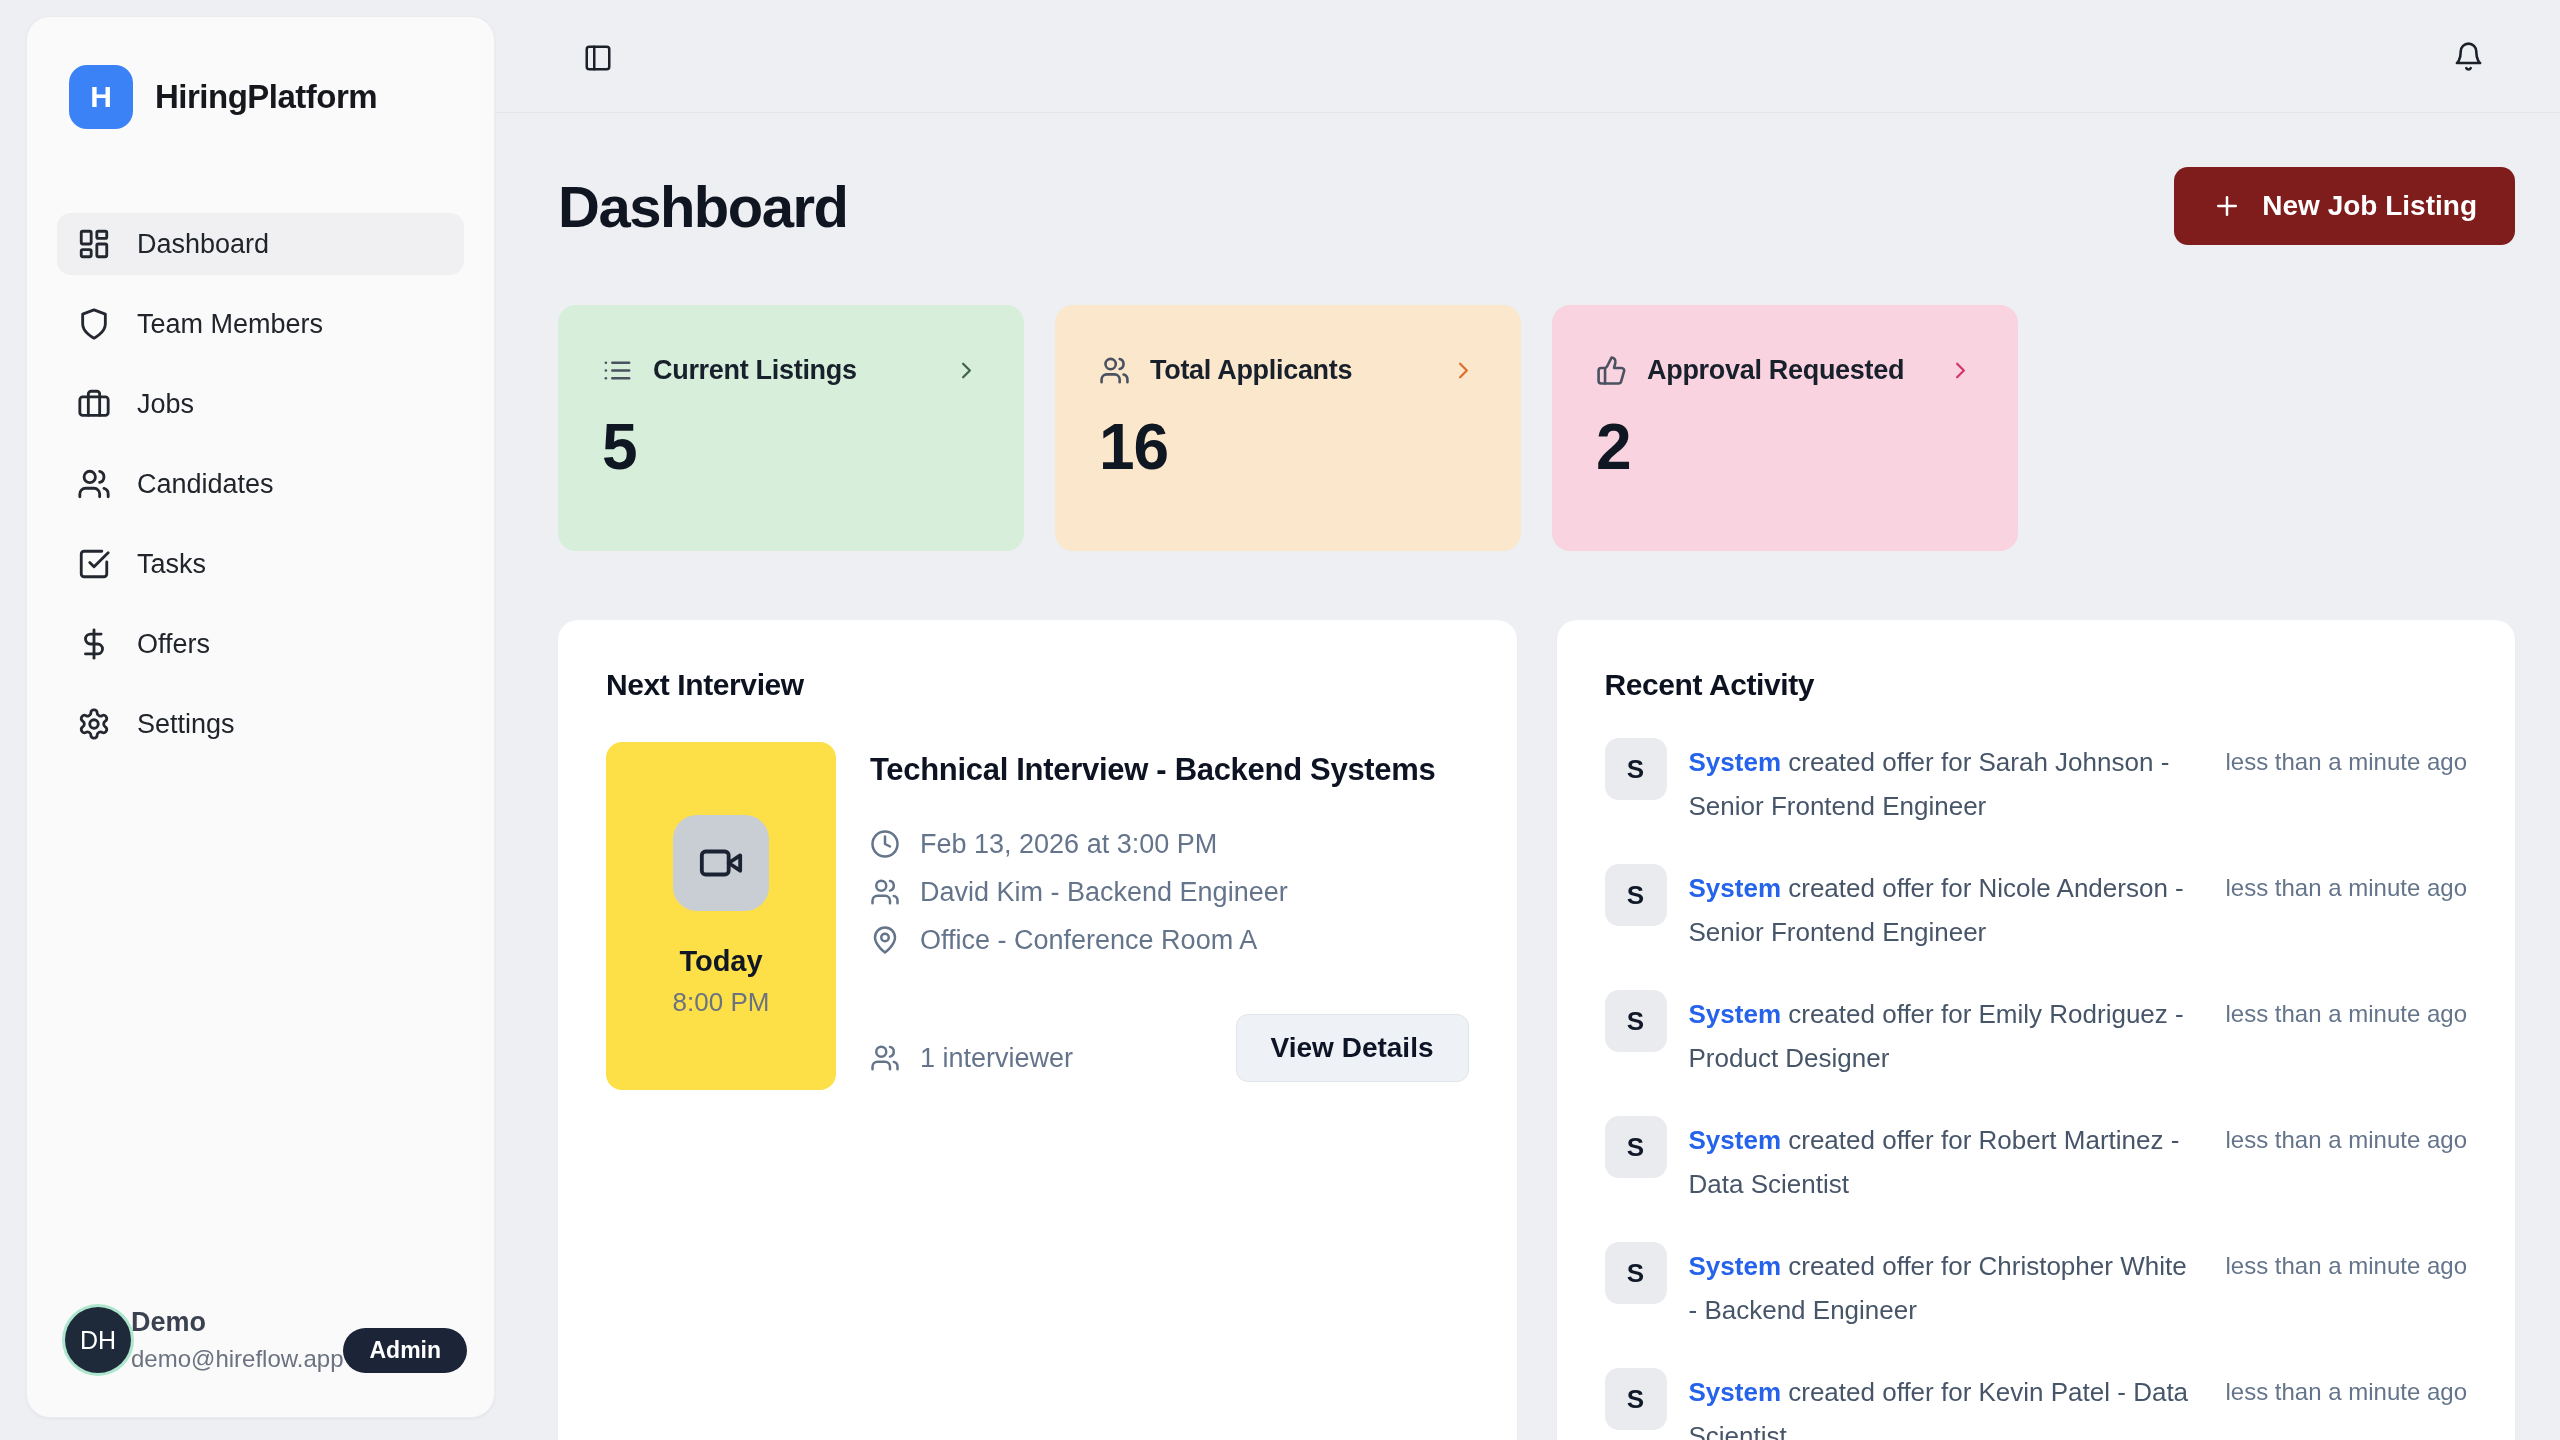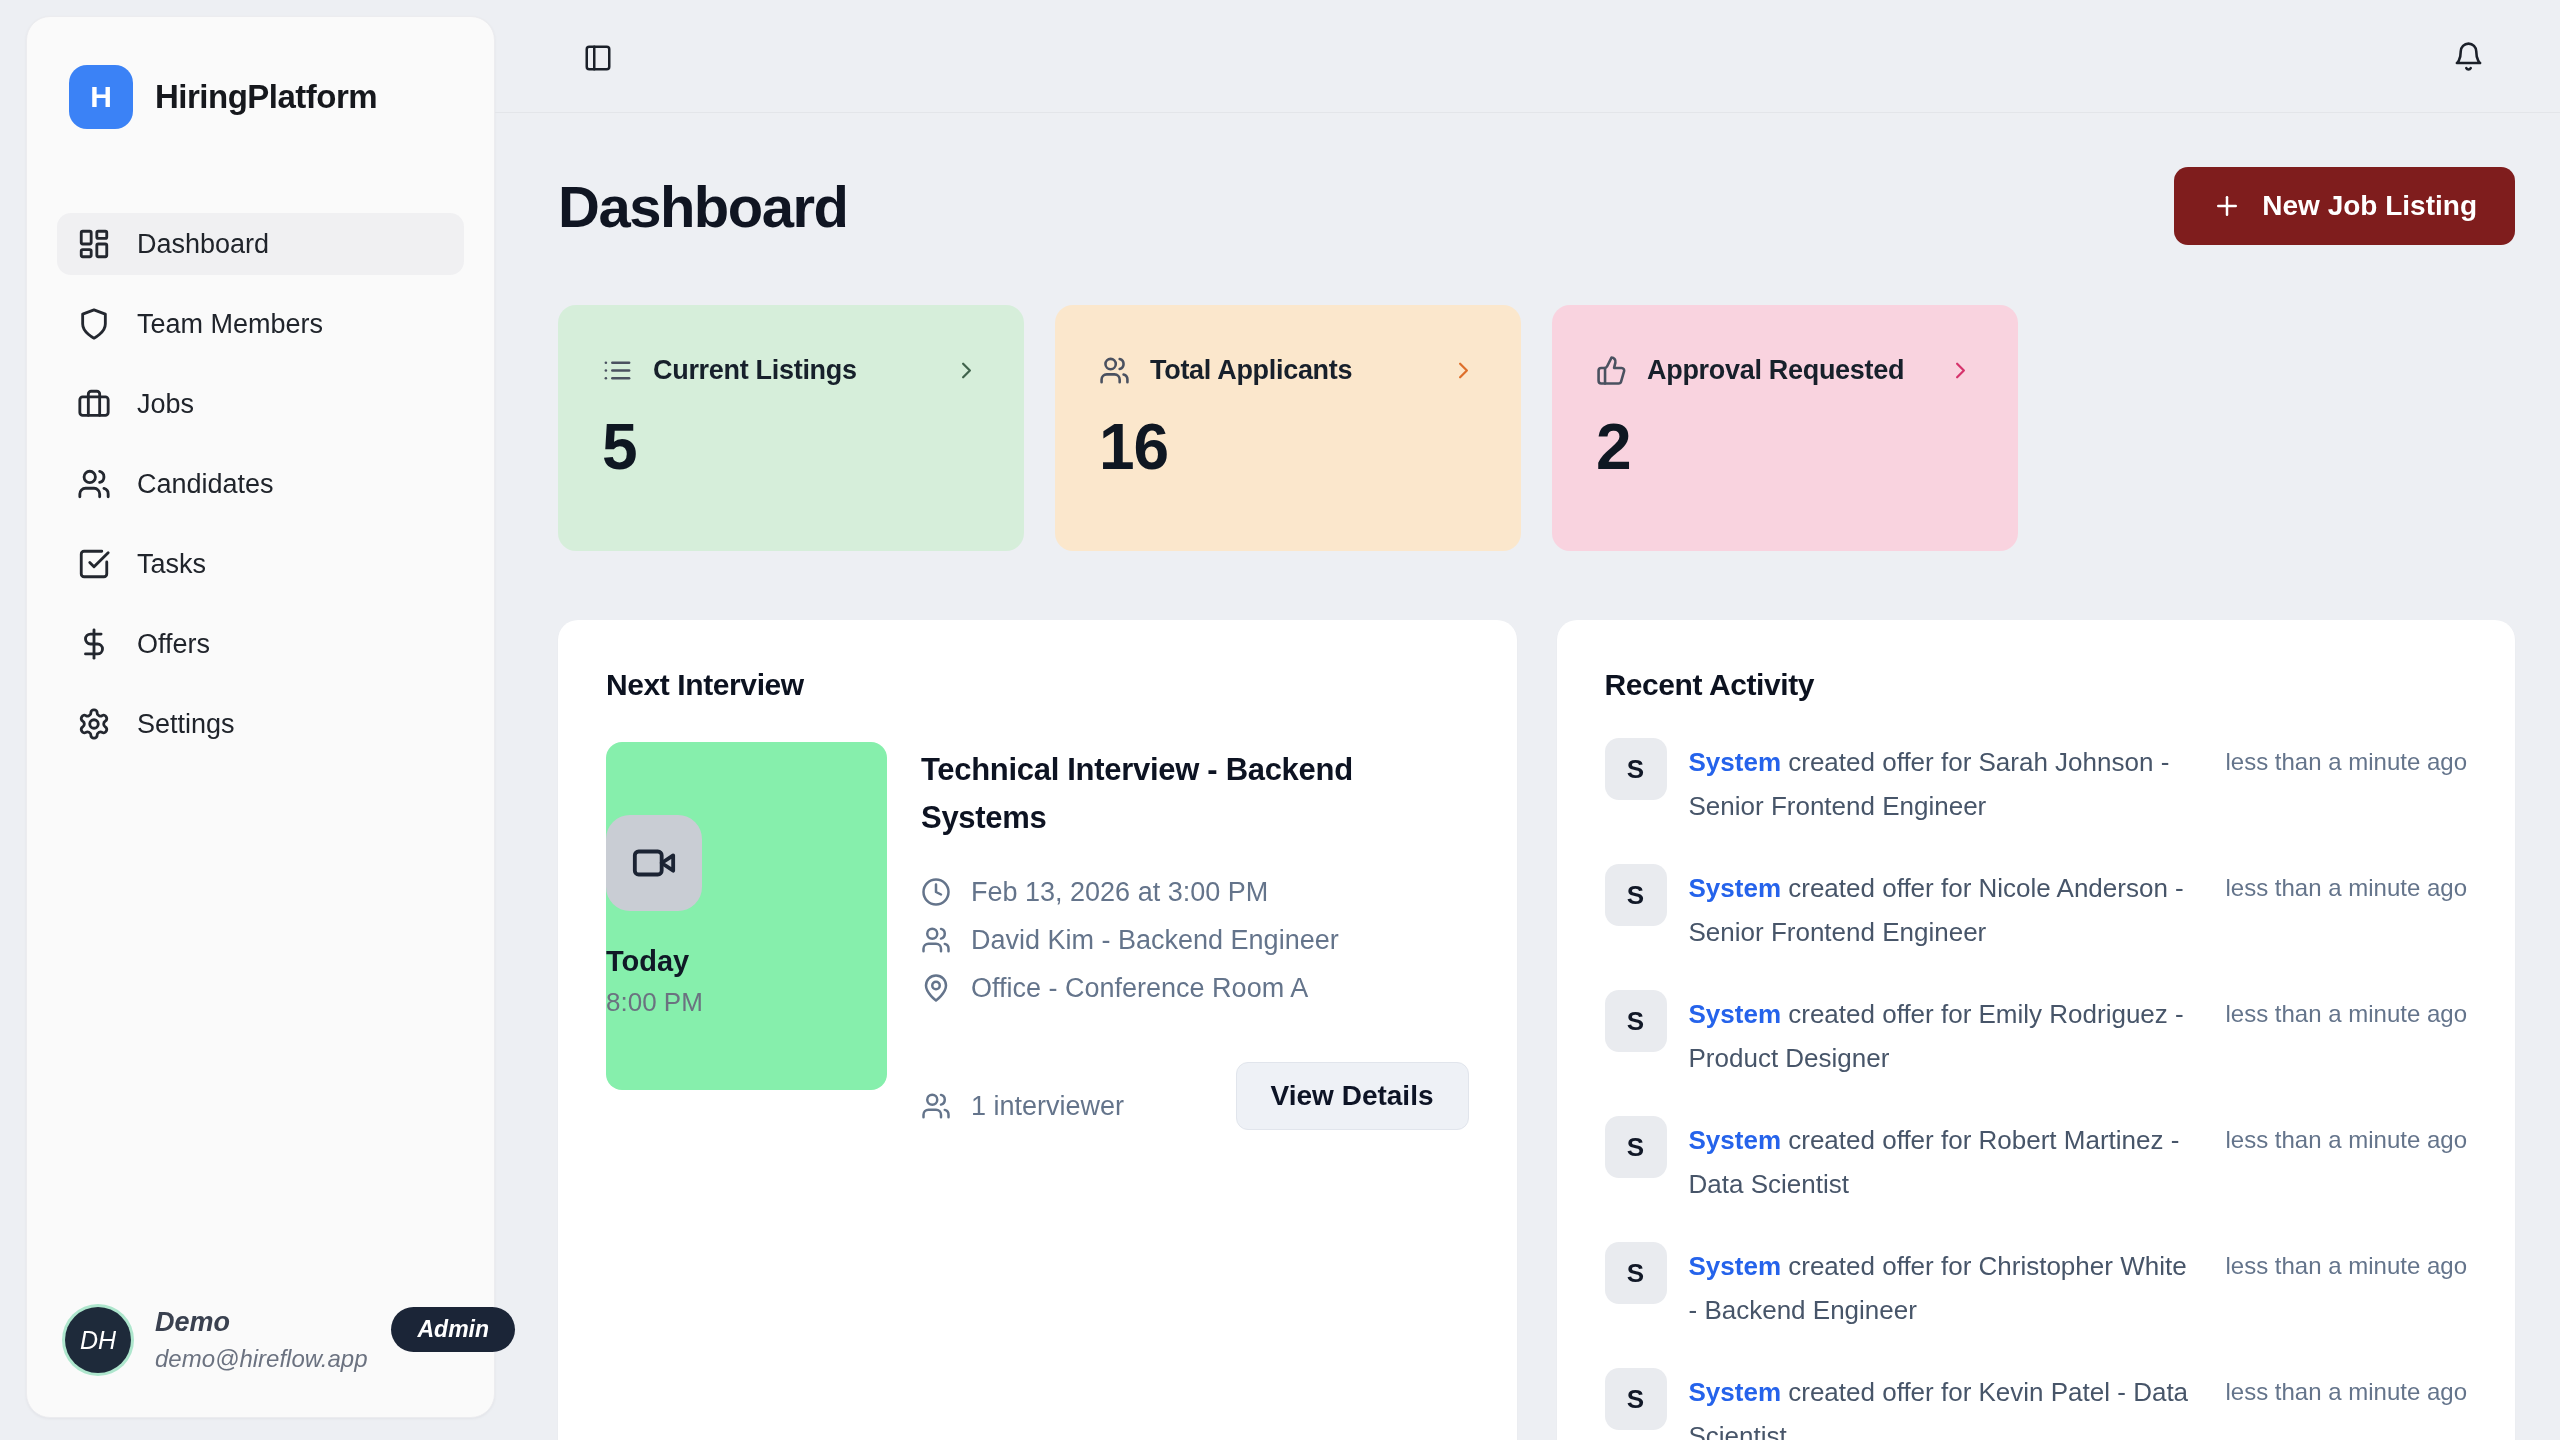"Today" .iv-tile { align-items: flex-start -> center; background: #86efac -> #fde047; width: 281px -> 230px }
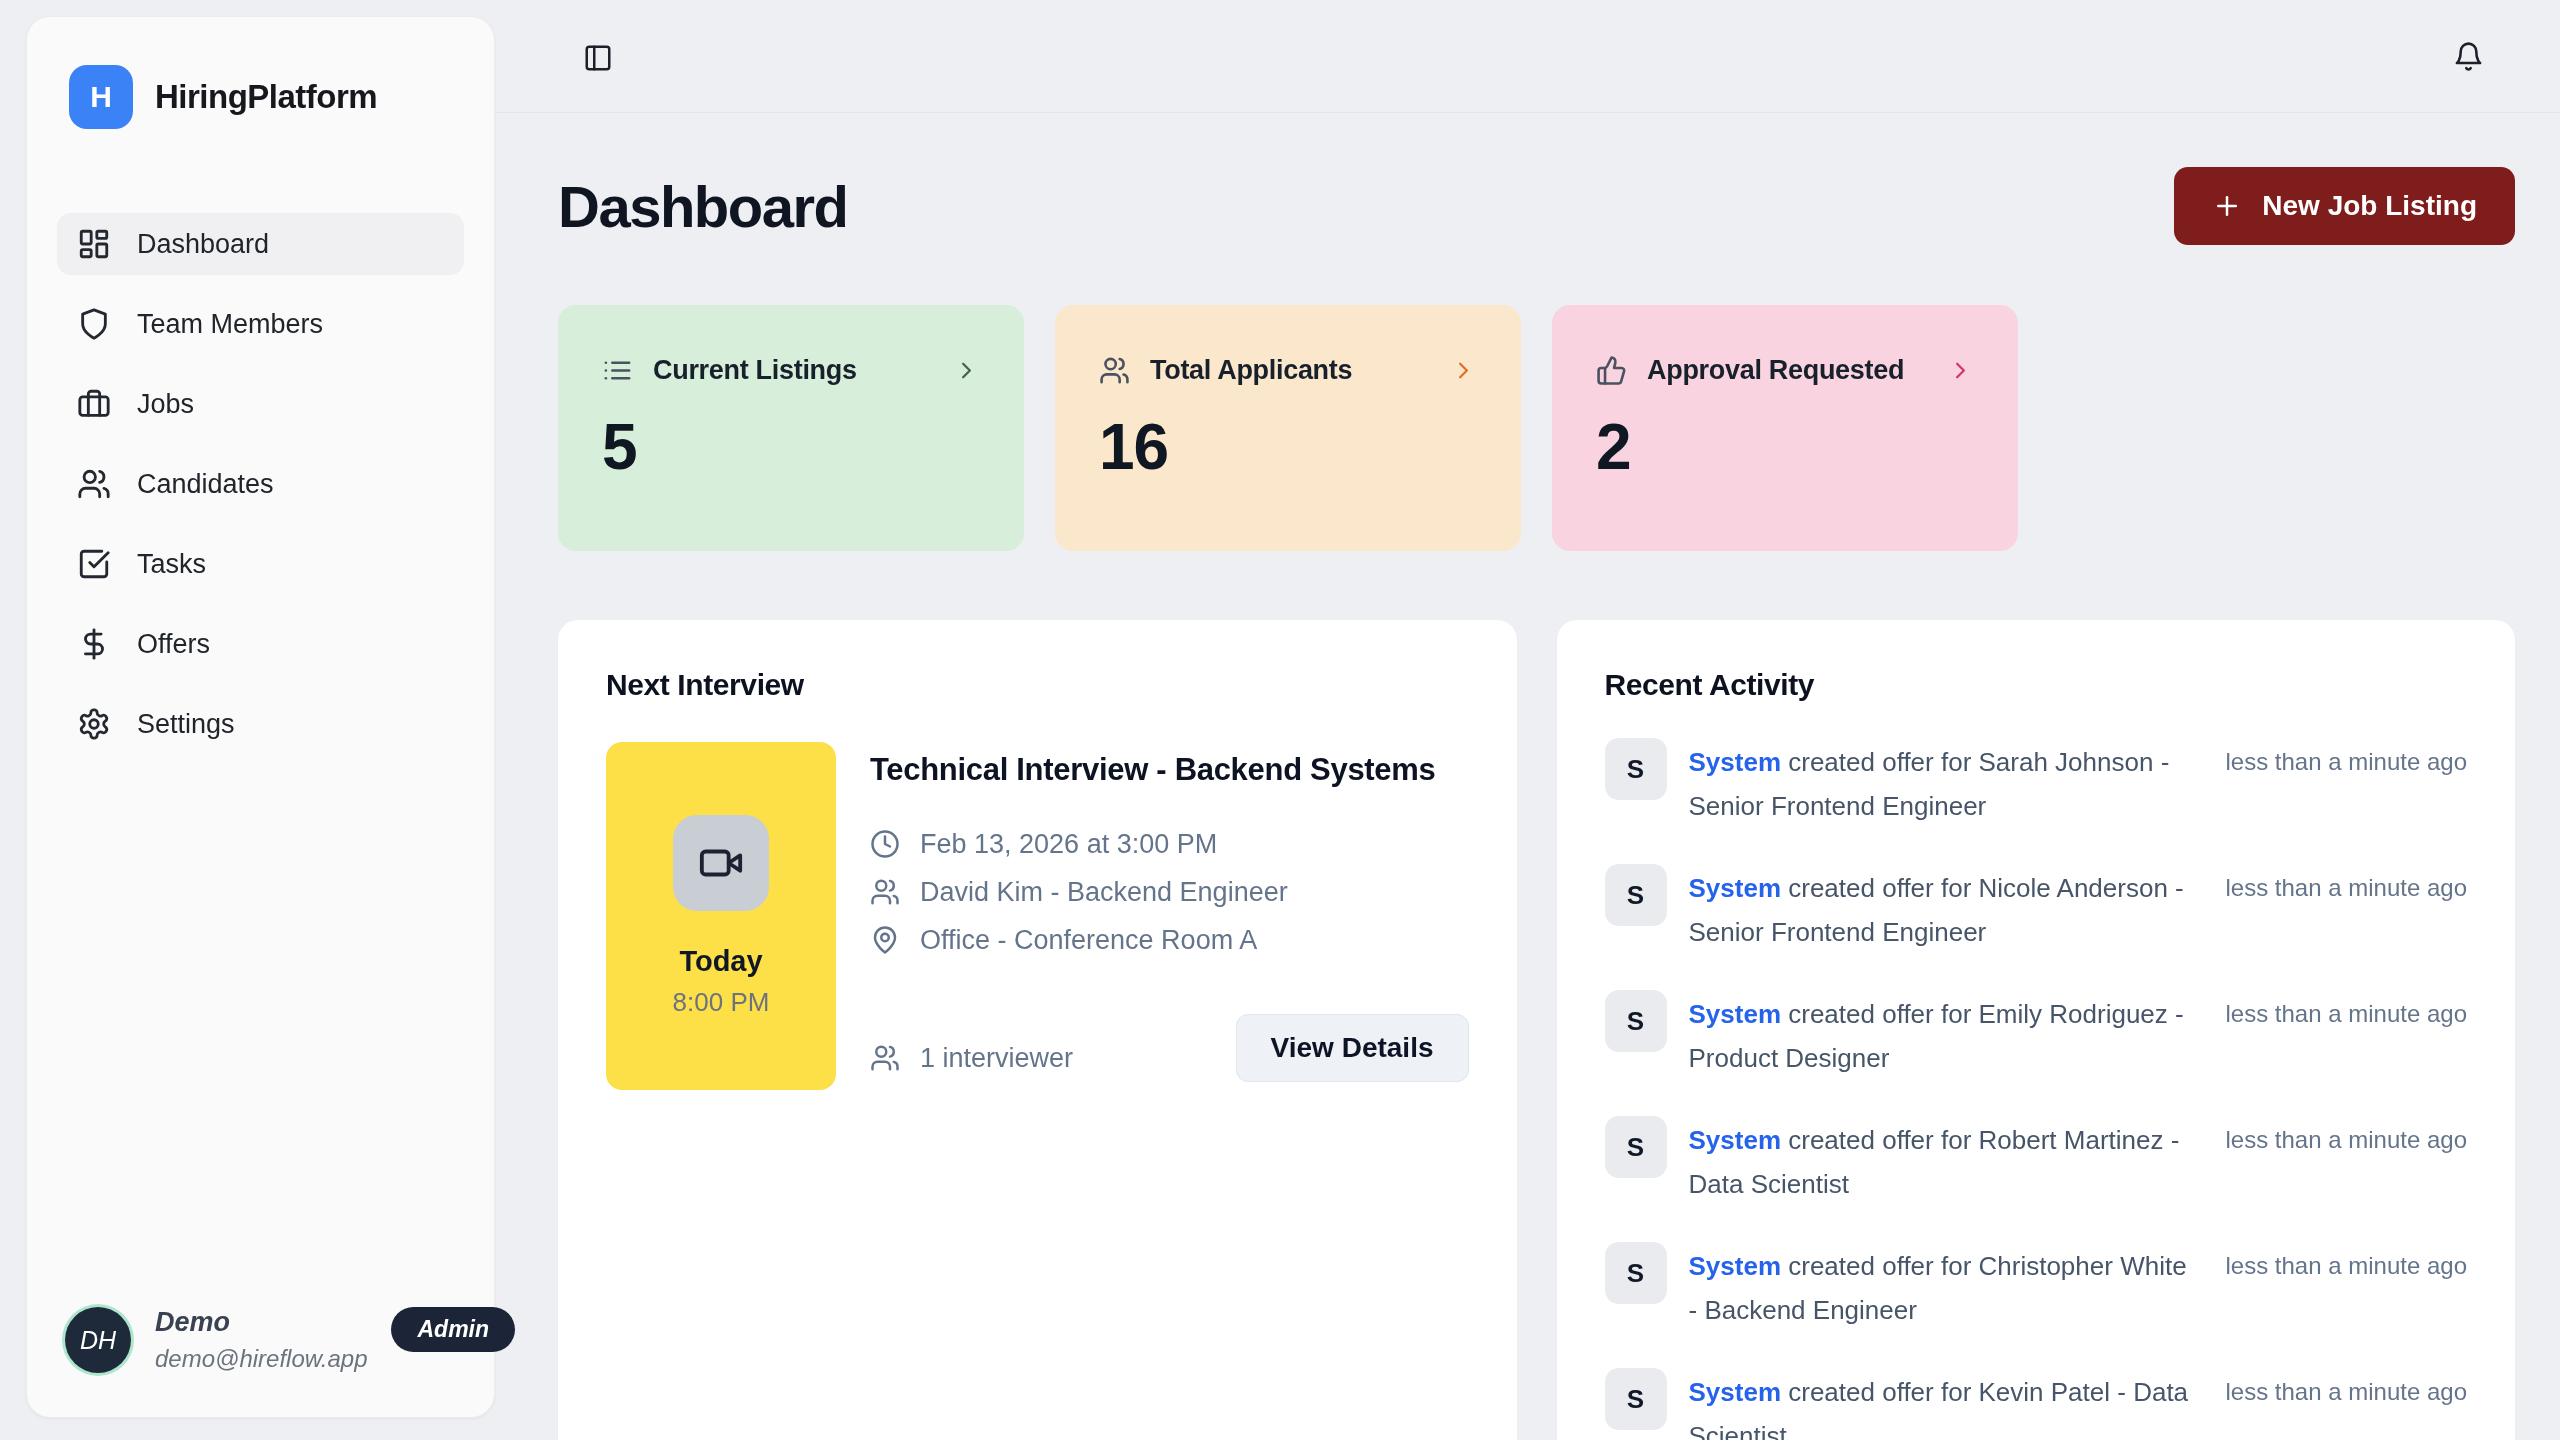"DH" .user-row { align-items: flex-start -> flex-end; font-style: italic -> none; gap: 24px -> none }
